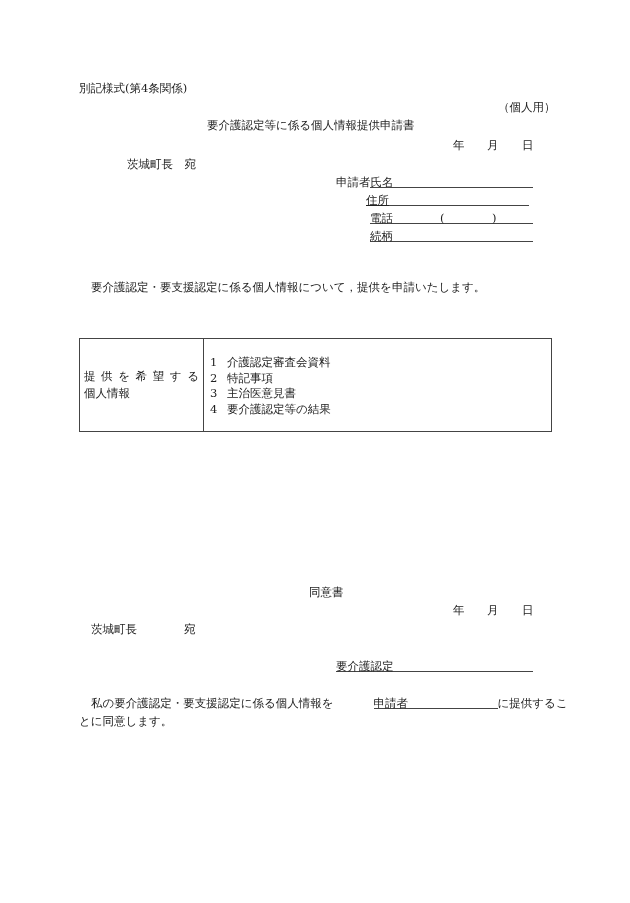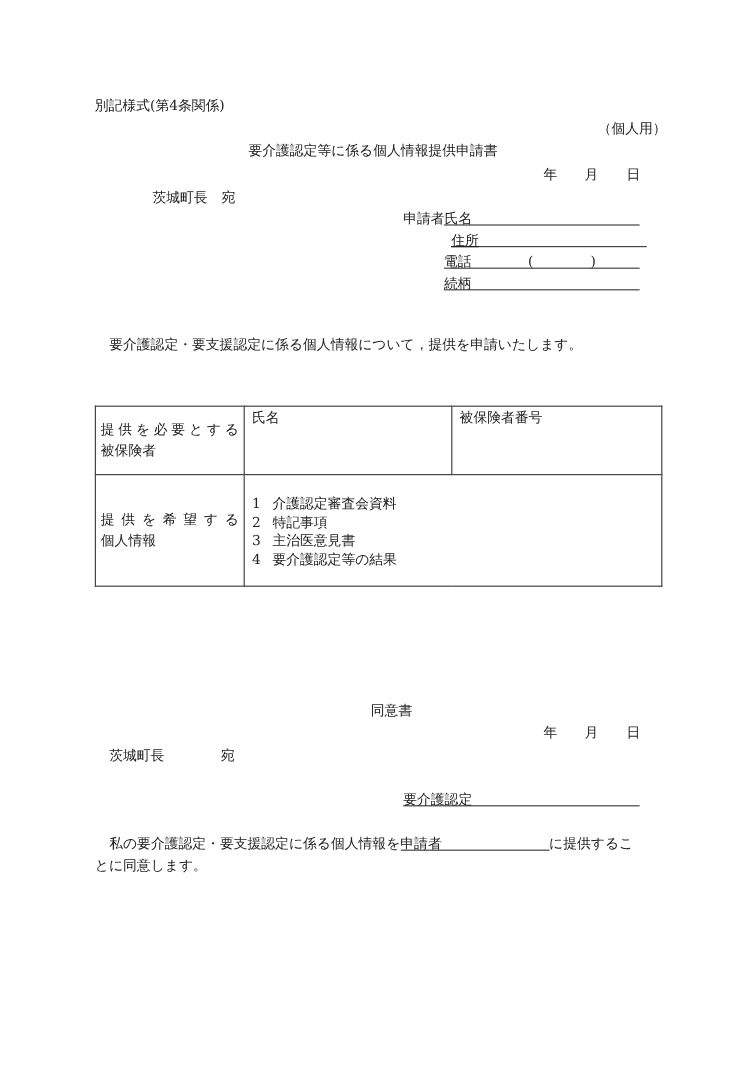"住所" div.abs { left: 376px -> 366px }
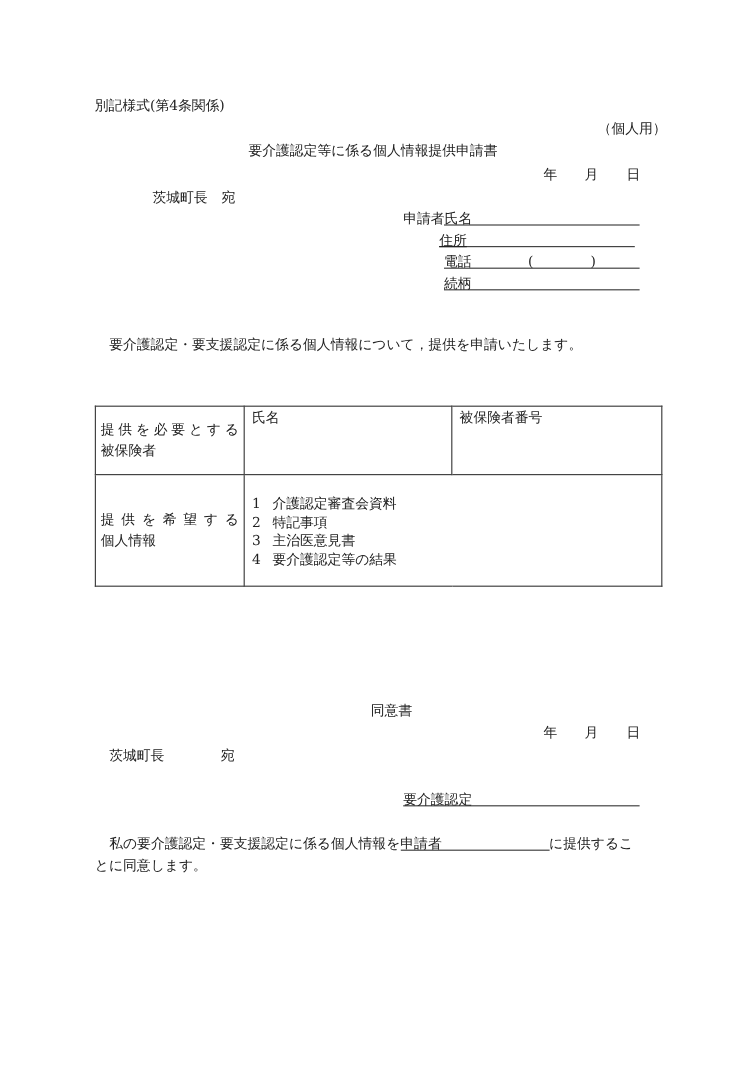"提供を必要とする" tr { html: <tr> <td> <span>提供を必要とする</span> <span>被保険者</span> </td> <td> <span>氏名</span> </td> <td> <span>被保険者番号</span> </td> </tr> -> none }
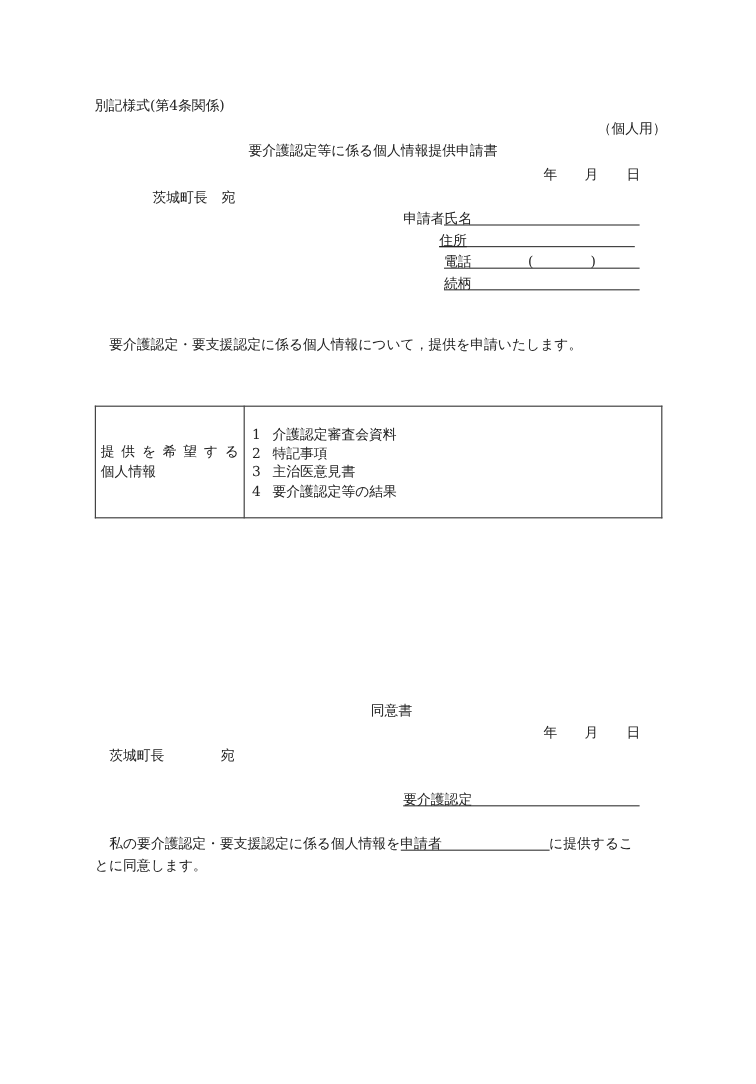"申請者" span.ul { margin-left: none -> 40px }
